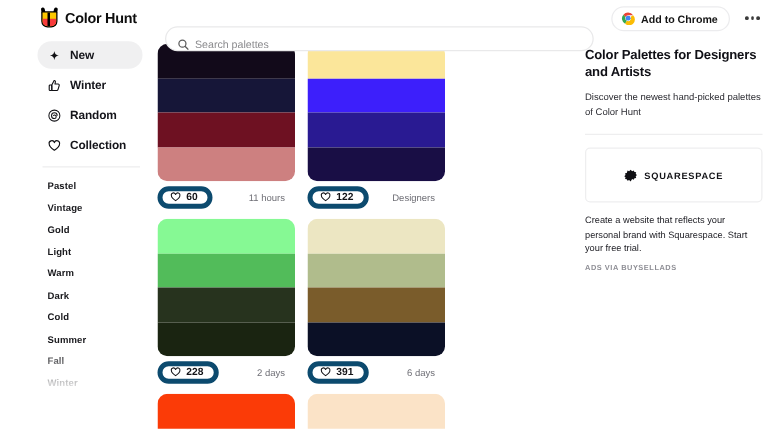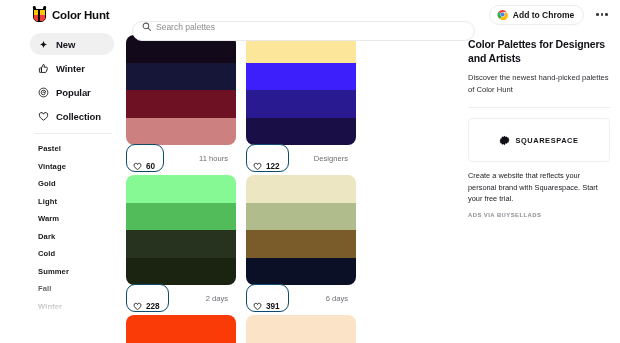"Search palettes" .search-wrap { align-items: flex-start -> flex-end }
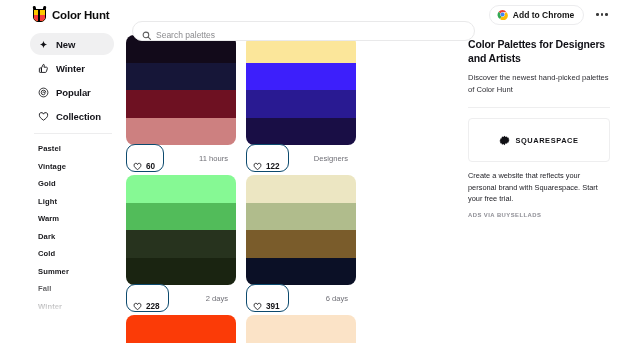"Popular" span { text: Popular -> Random }
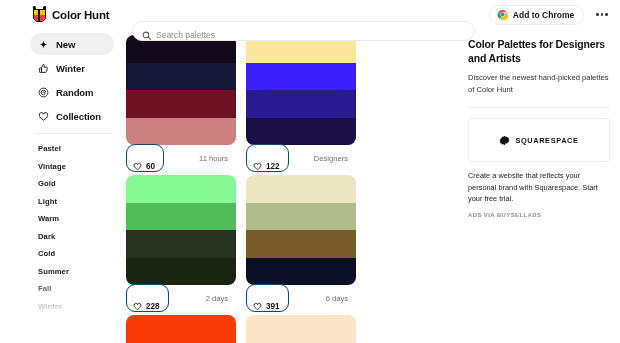"60" .like { align-items: flex-end -> flex-start; border: 1px solid #0c4a6e -> 4px solid #0c4a6e; height: 28px -> 18px }
